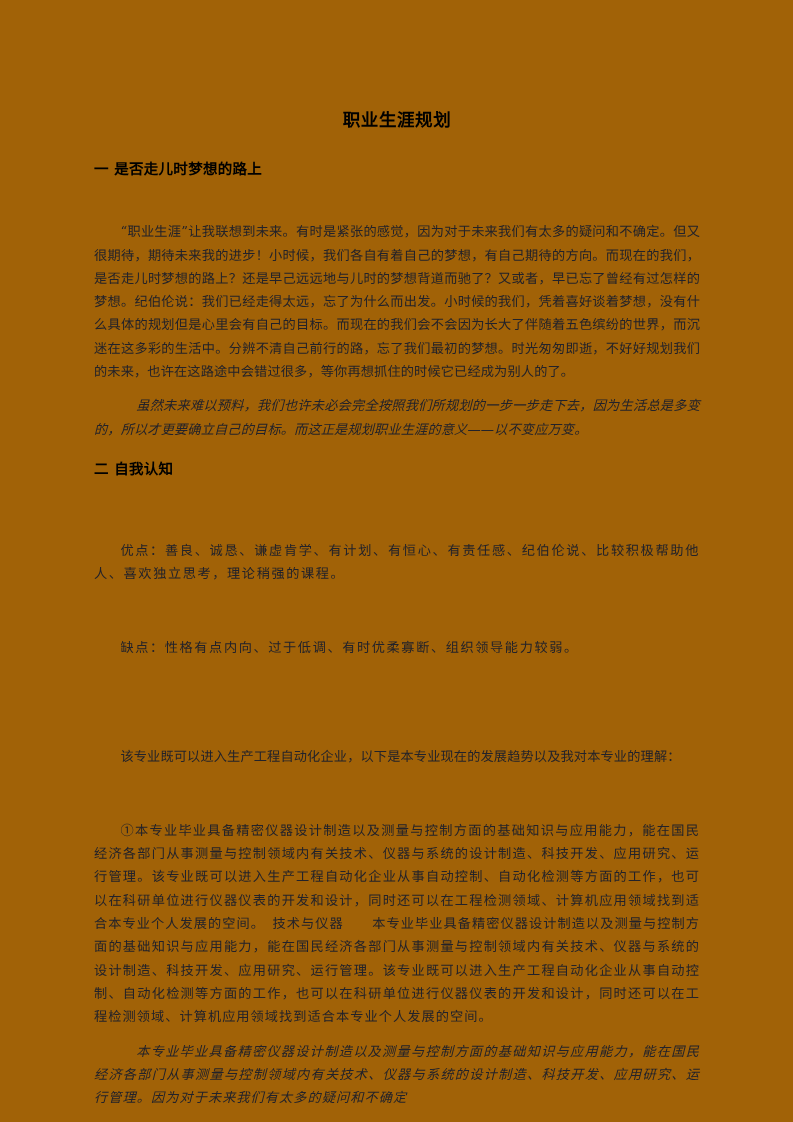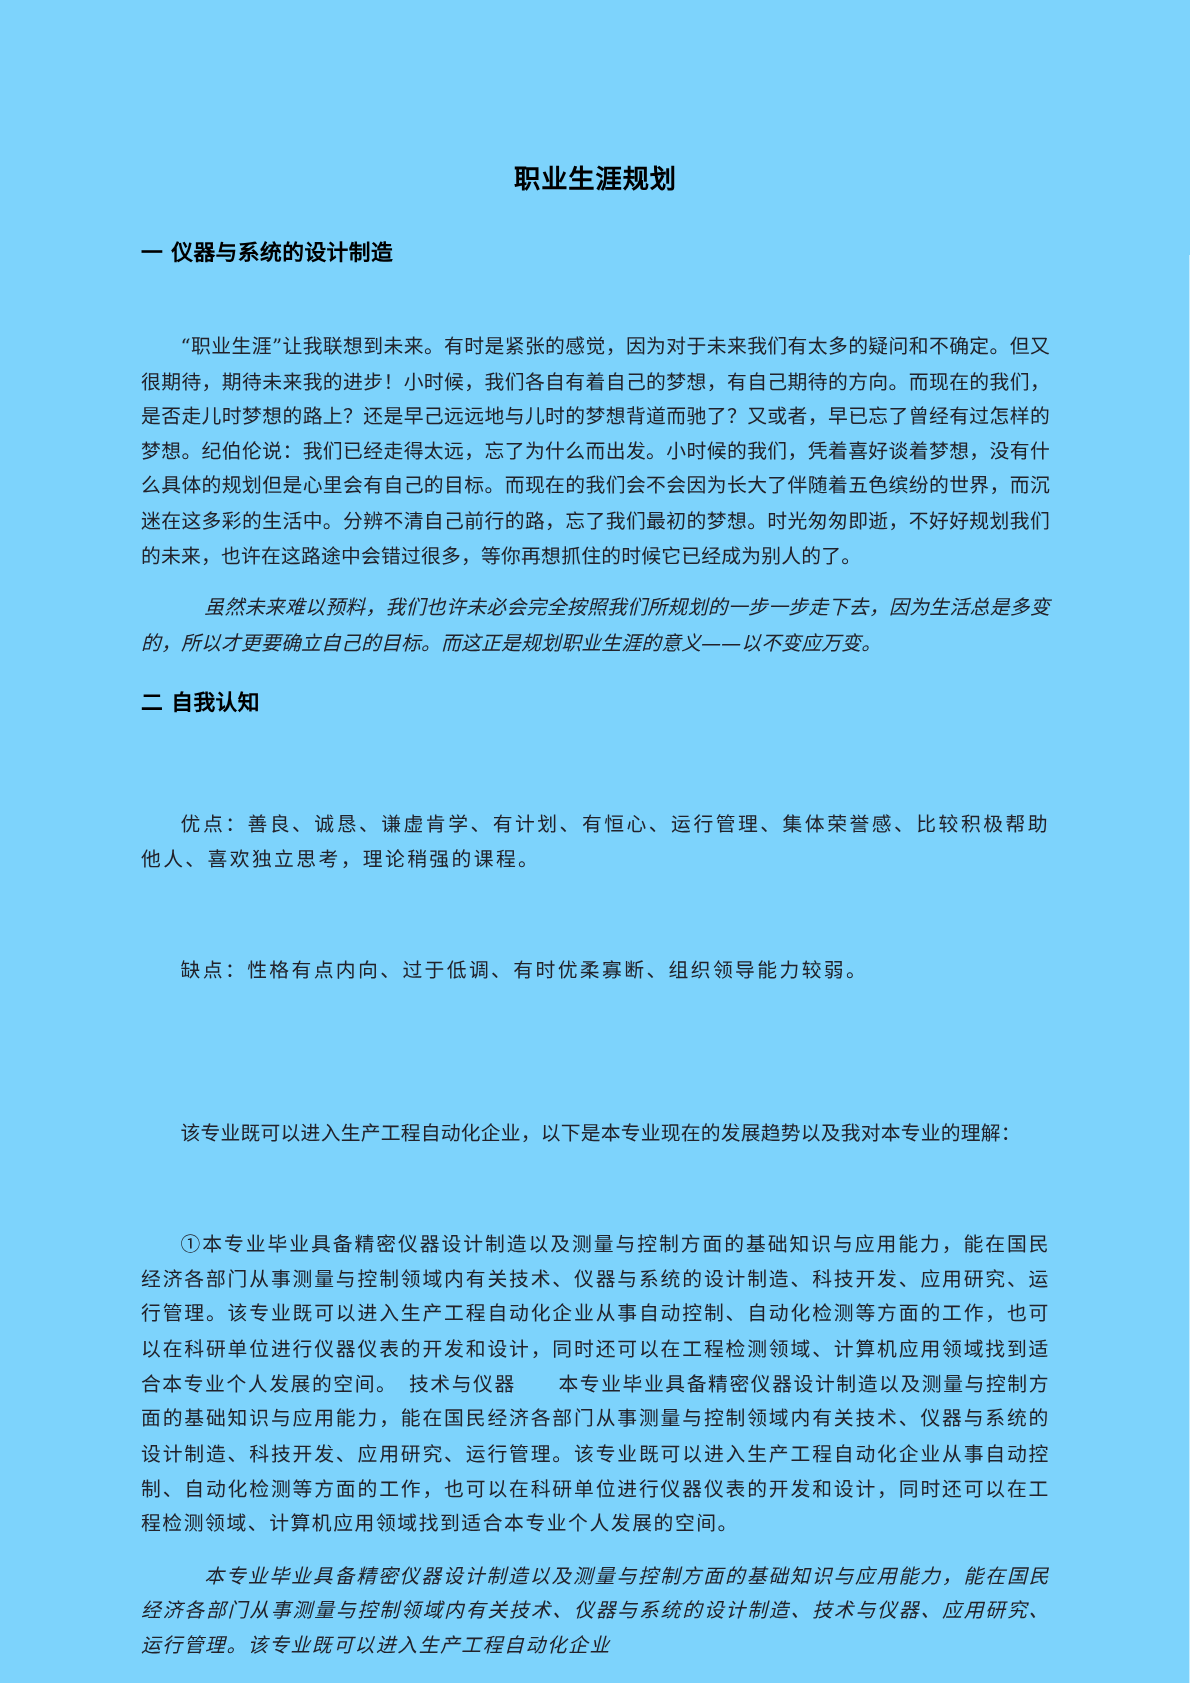"职业生涯规划" .page { background: #7dd3fc -> #a16207 }
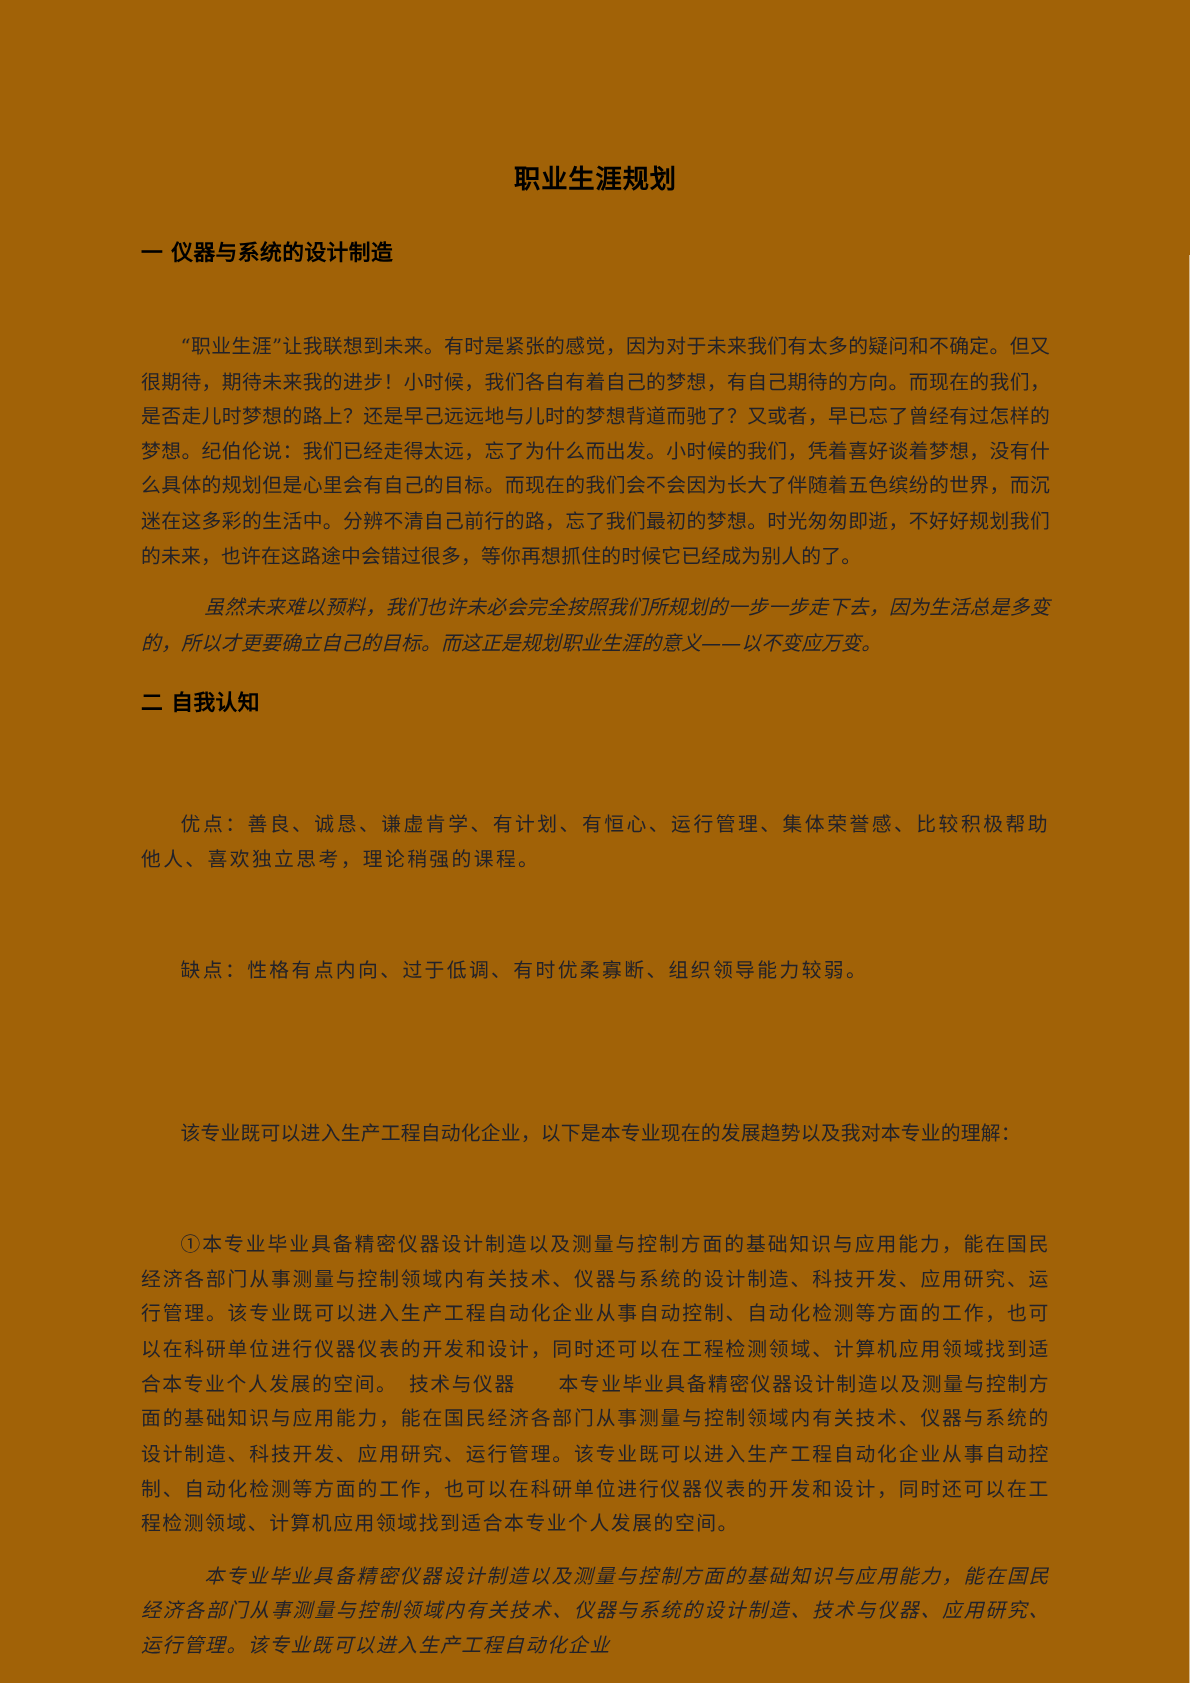"一 仪器与系统的设计制造" h2.h2 { text: 仪器与系统的设计制造 -> 是否走儿时梦想的路上 }
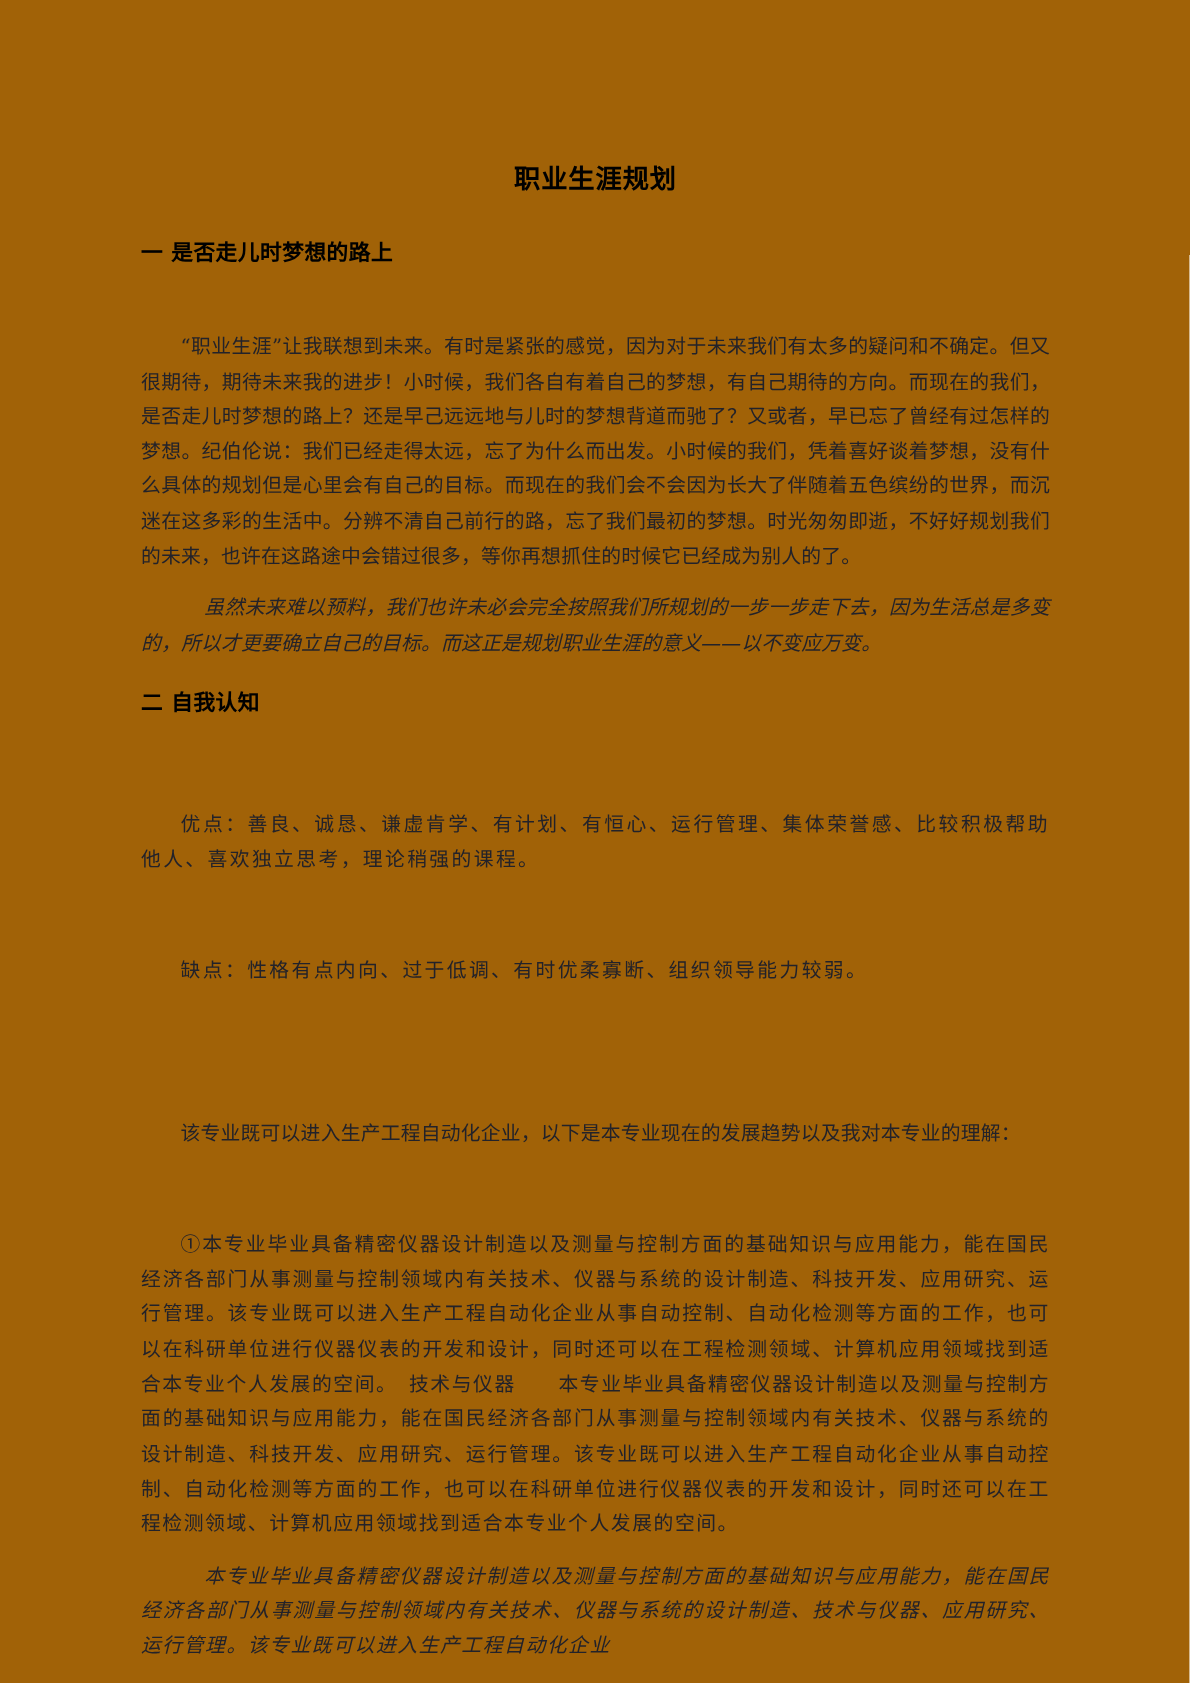"优点：善良、诚恳、谦虚肯学、有计划、有恒心、运行管理、集体荣誉感、比较积极帮助他" p.body { text: 运行管理、集体荣誉感 -> 有责任感、纪伯伦说 }
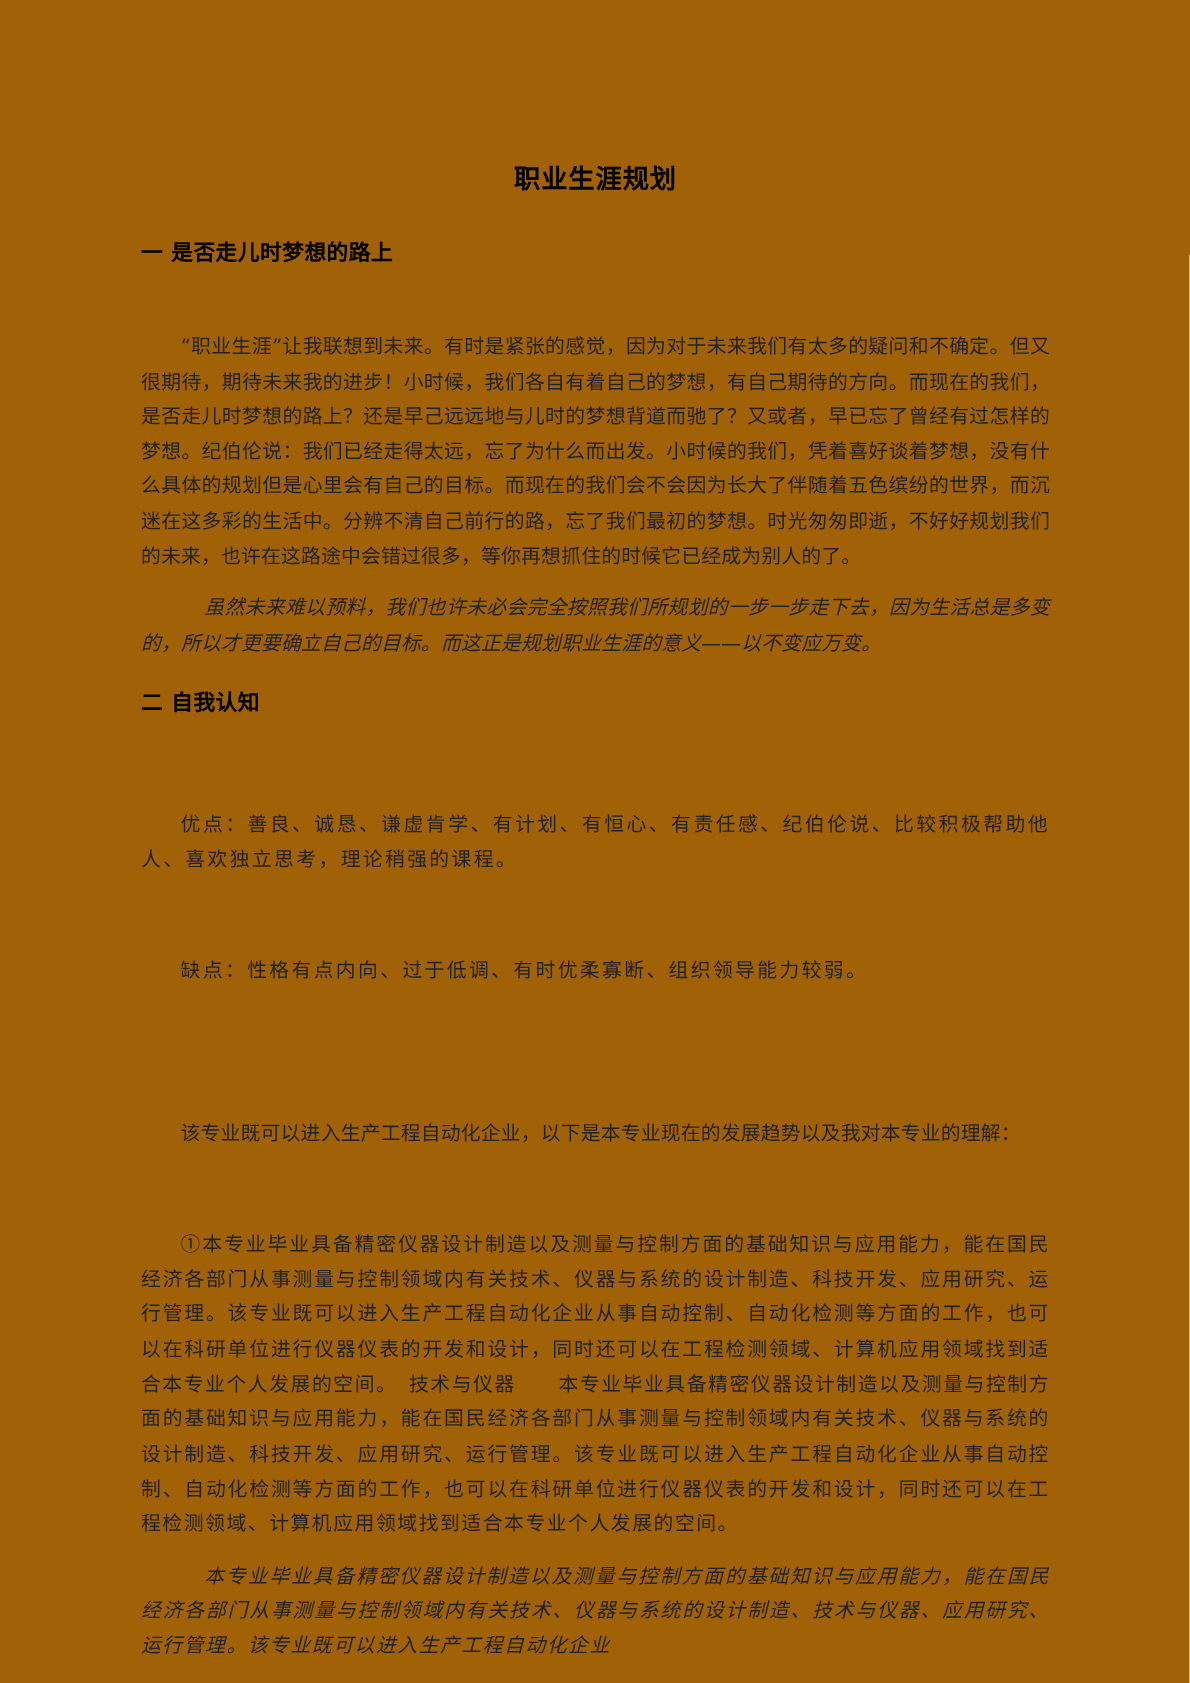"本专业毕业具备精密仪器设计制造以及测量与控制方面的基础知识与应用能力，能在国民经" p.body { text: 技术与仪器、应用研究、运行管理。该专业既可以进入生产工程自动化企业 -> 科技开发、应用研究、运行管理。因为对于未来我们有太多的疑问和不确定 }
